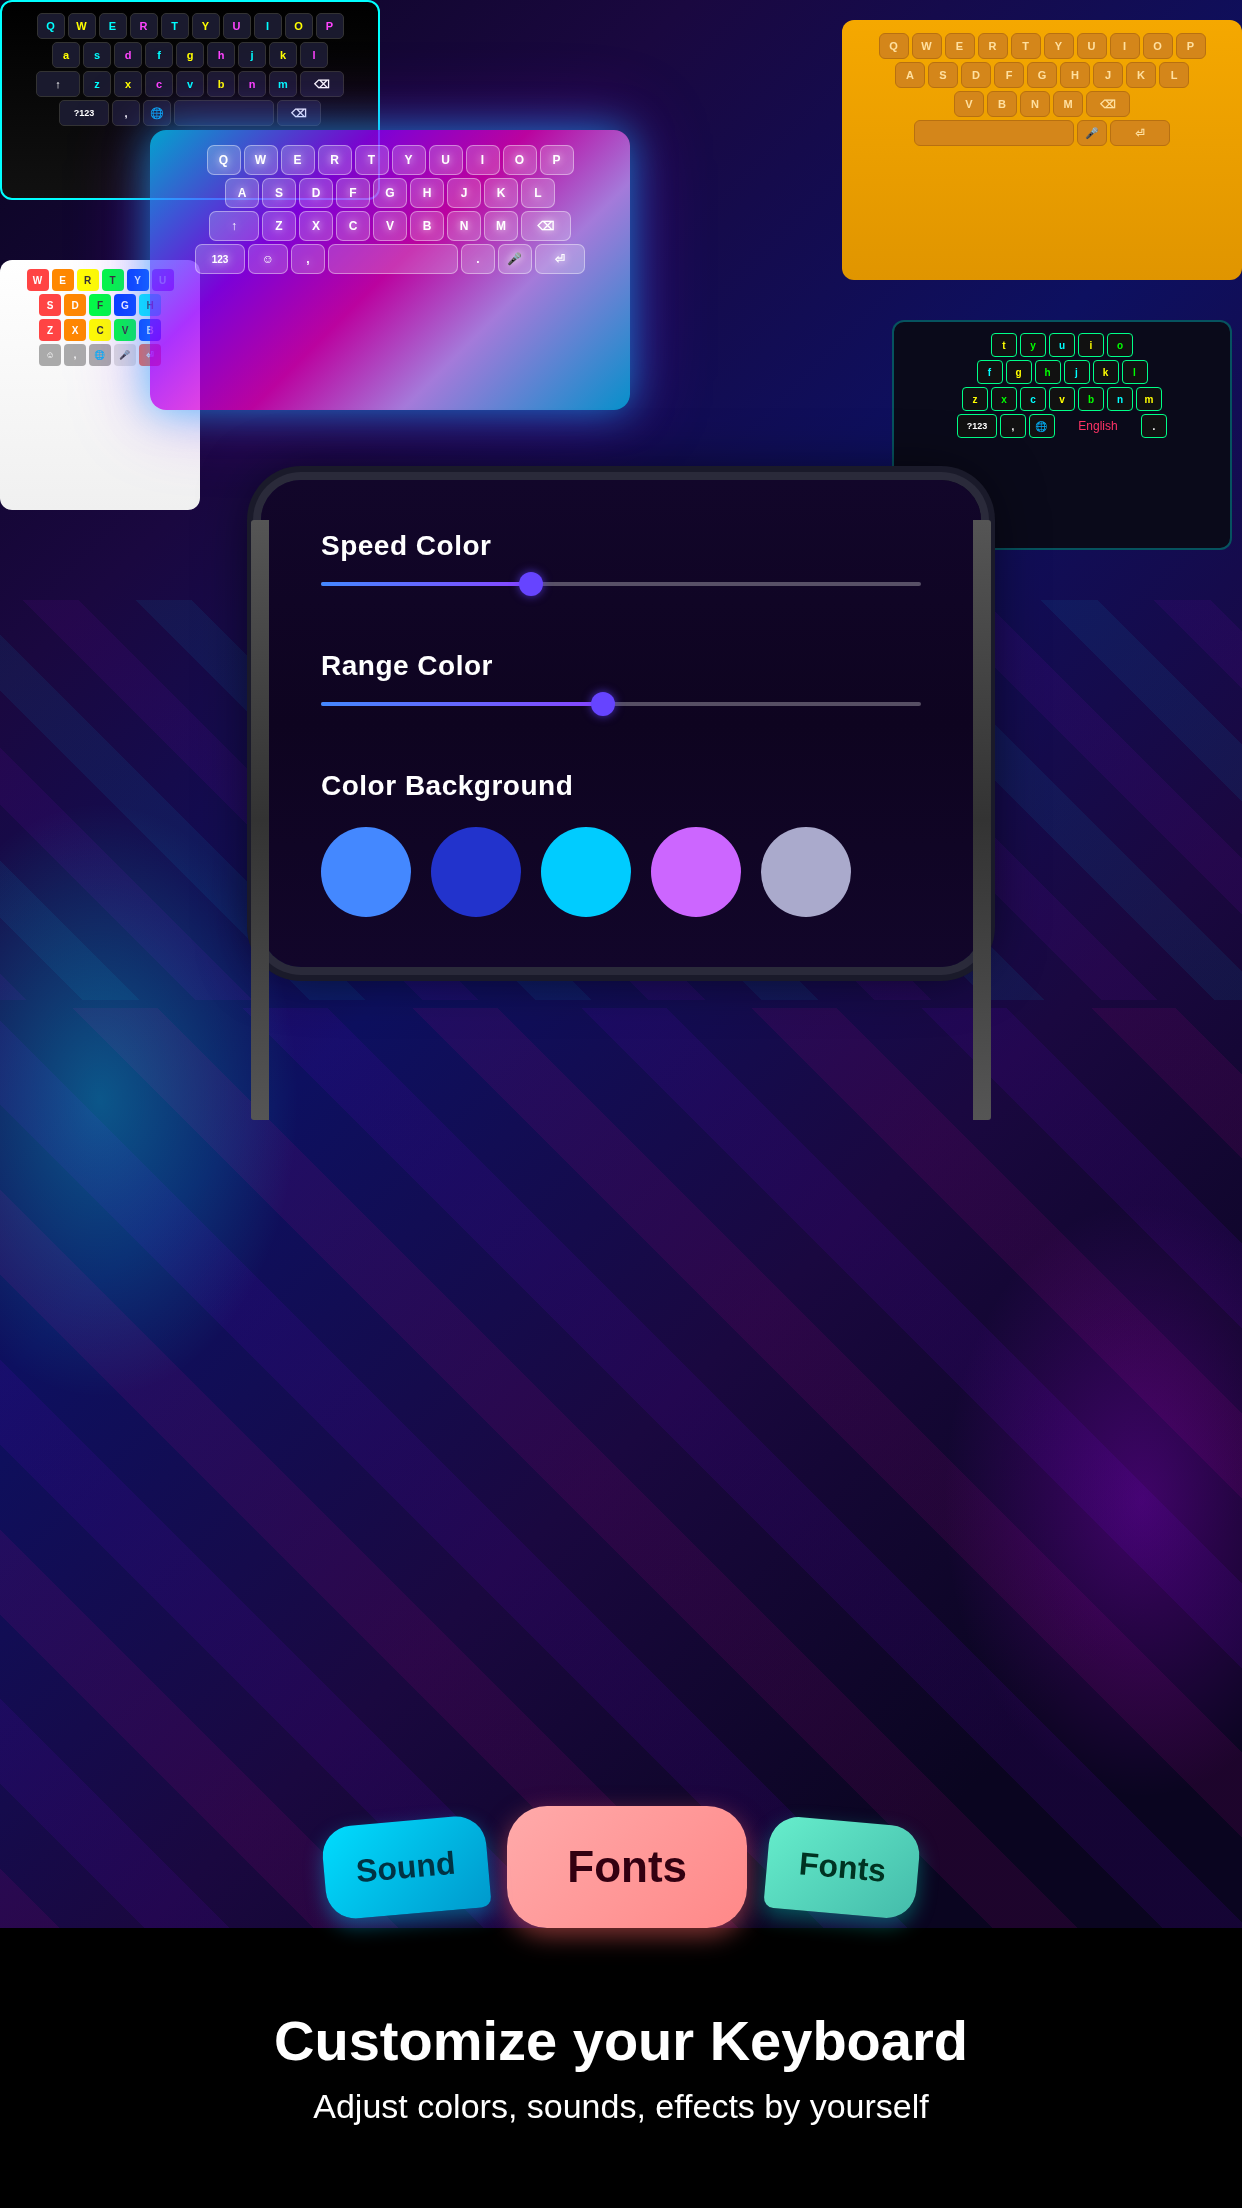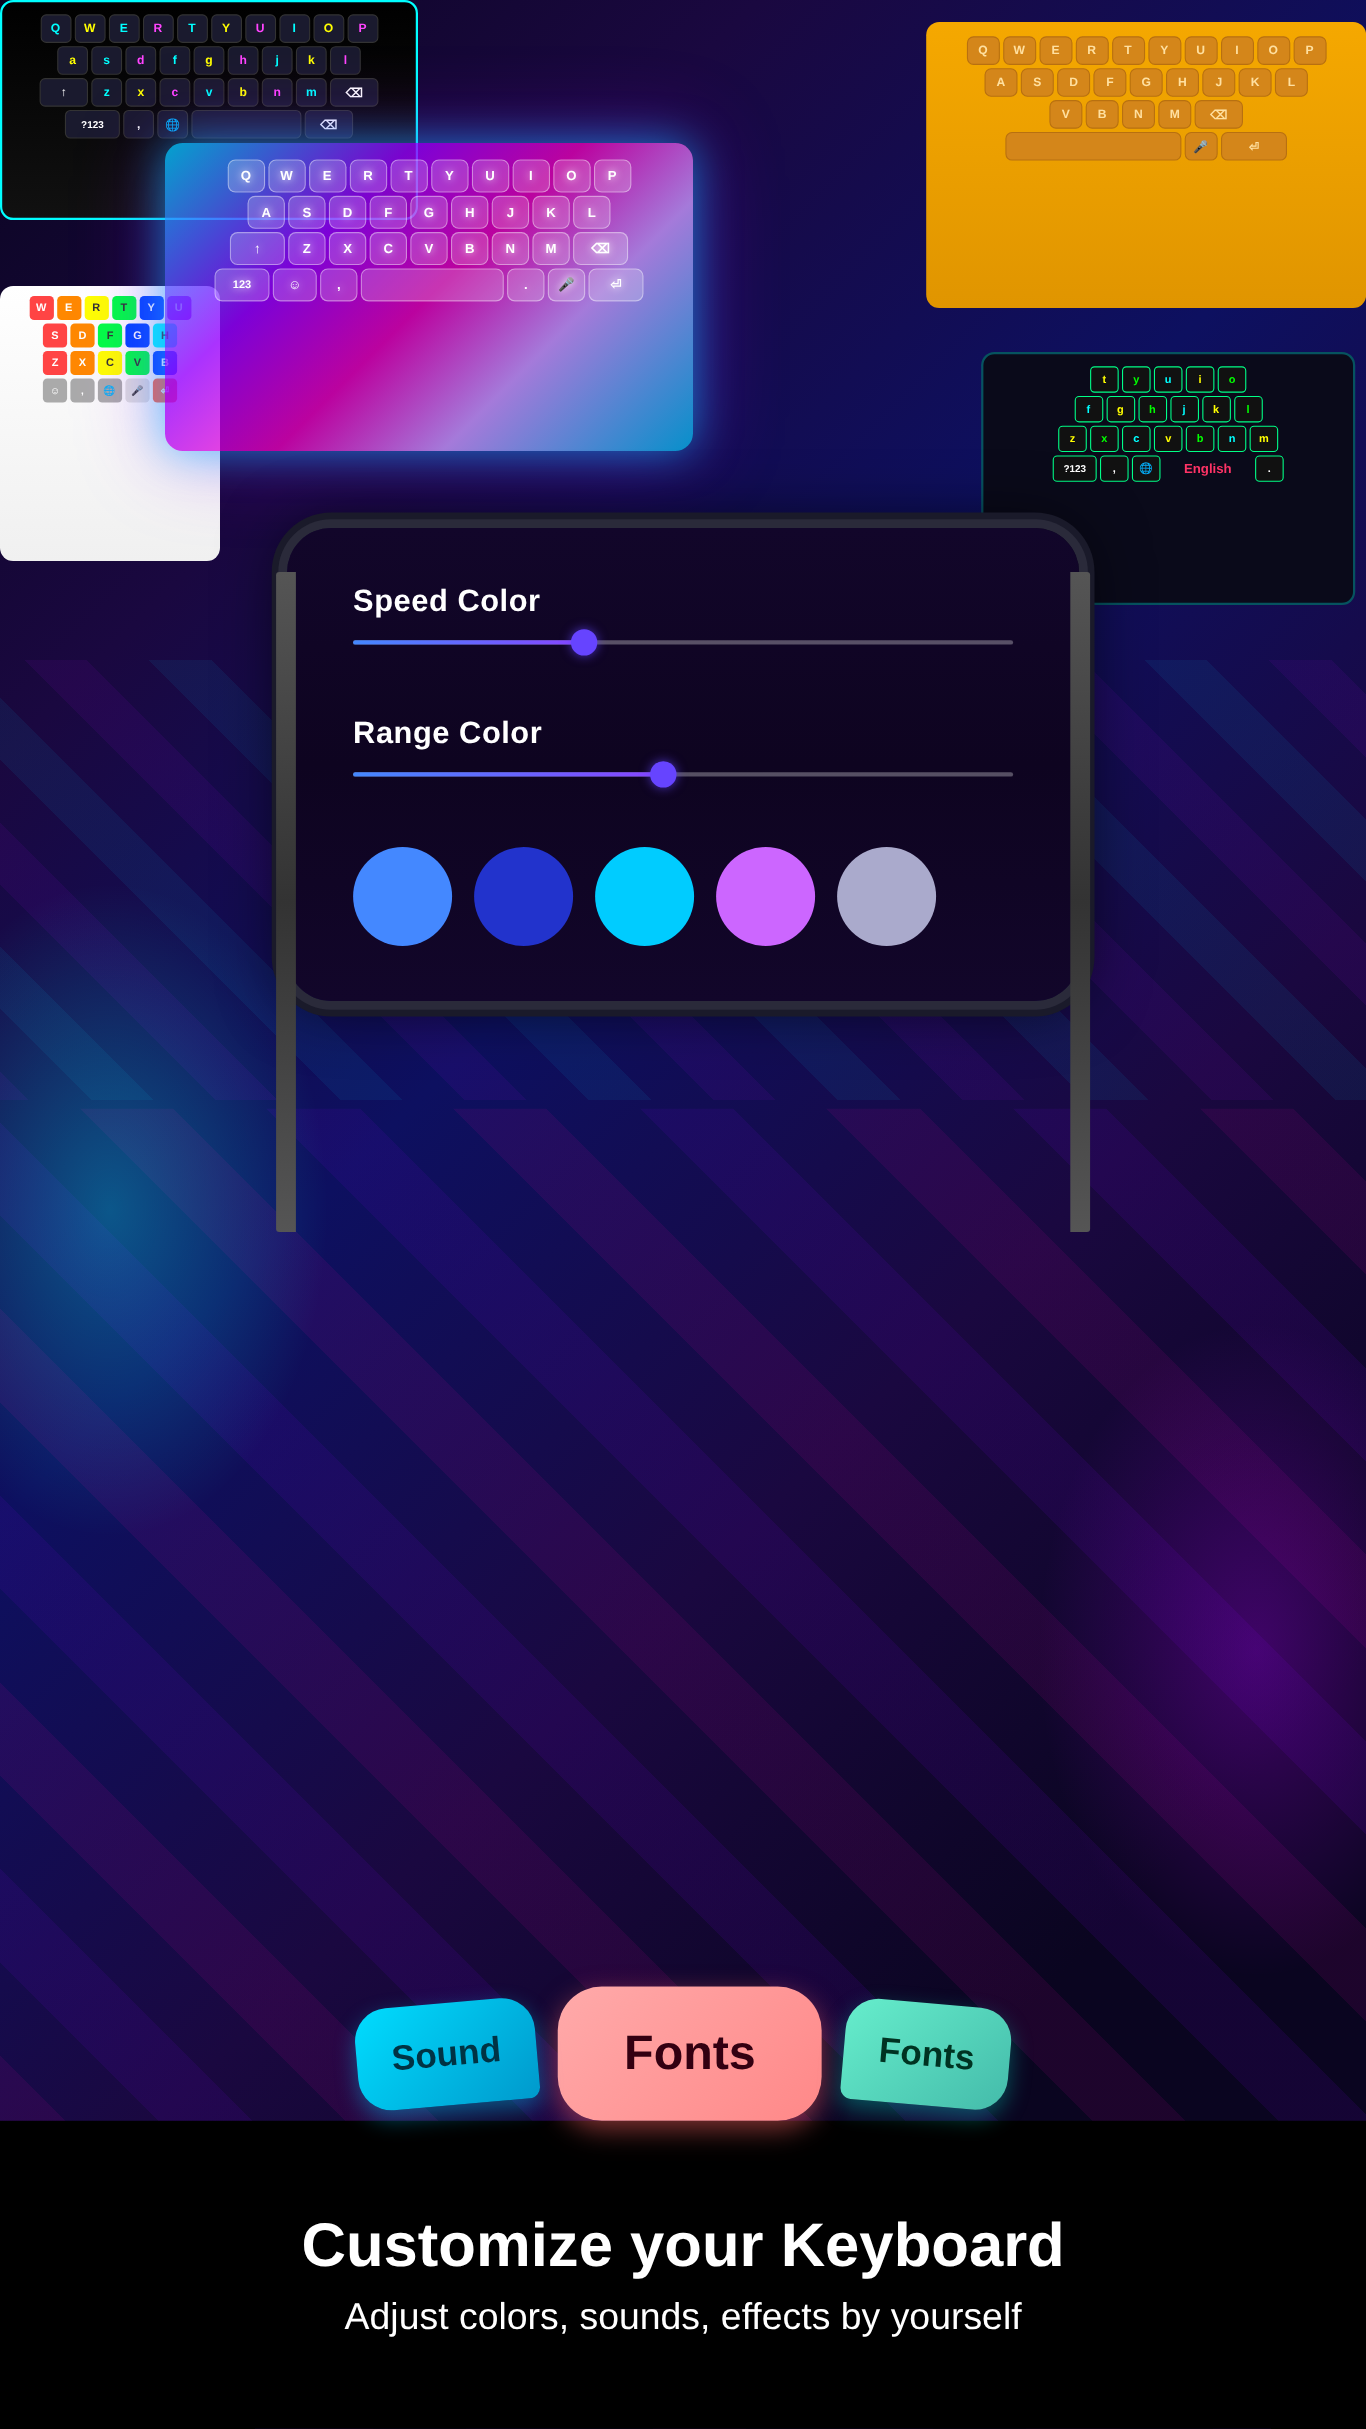"English" div.key { font-weight: bold -> normal }
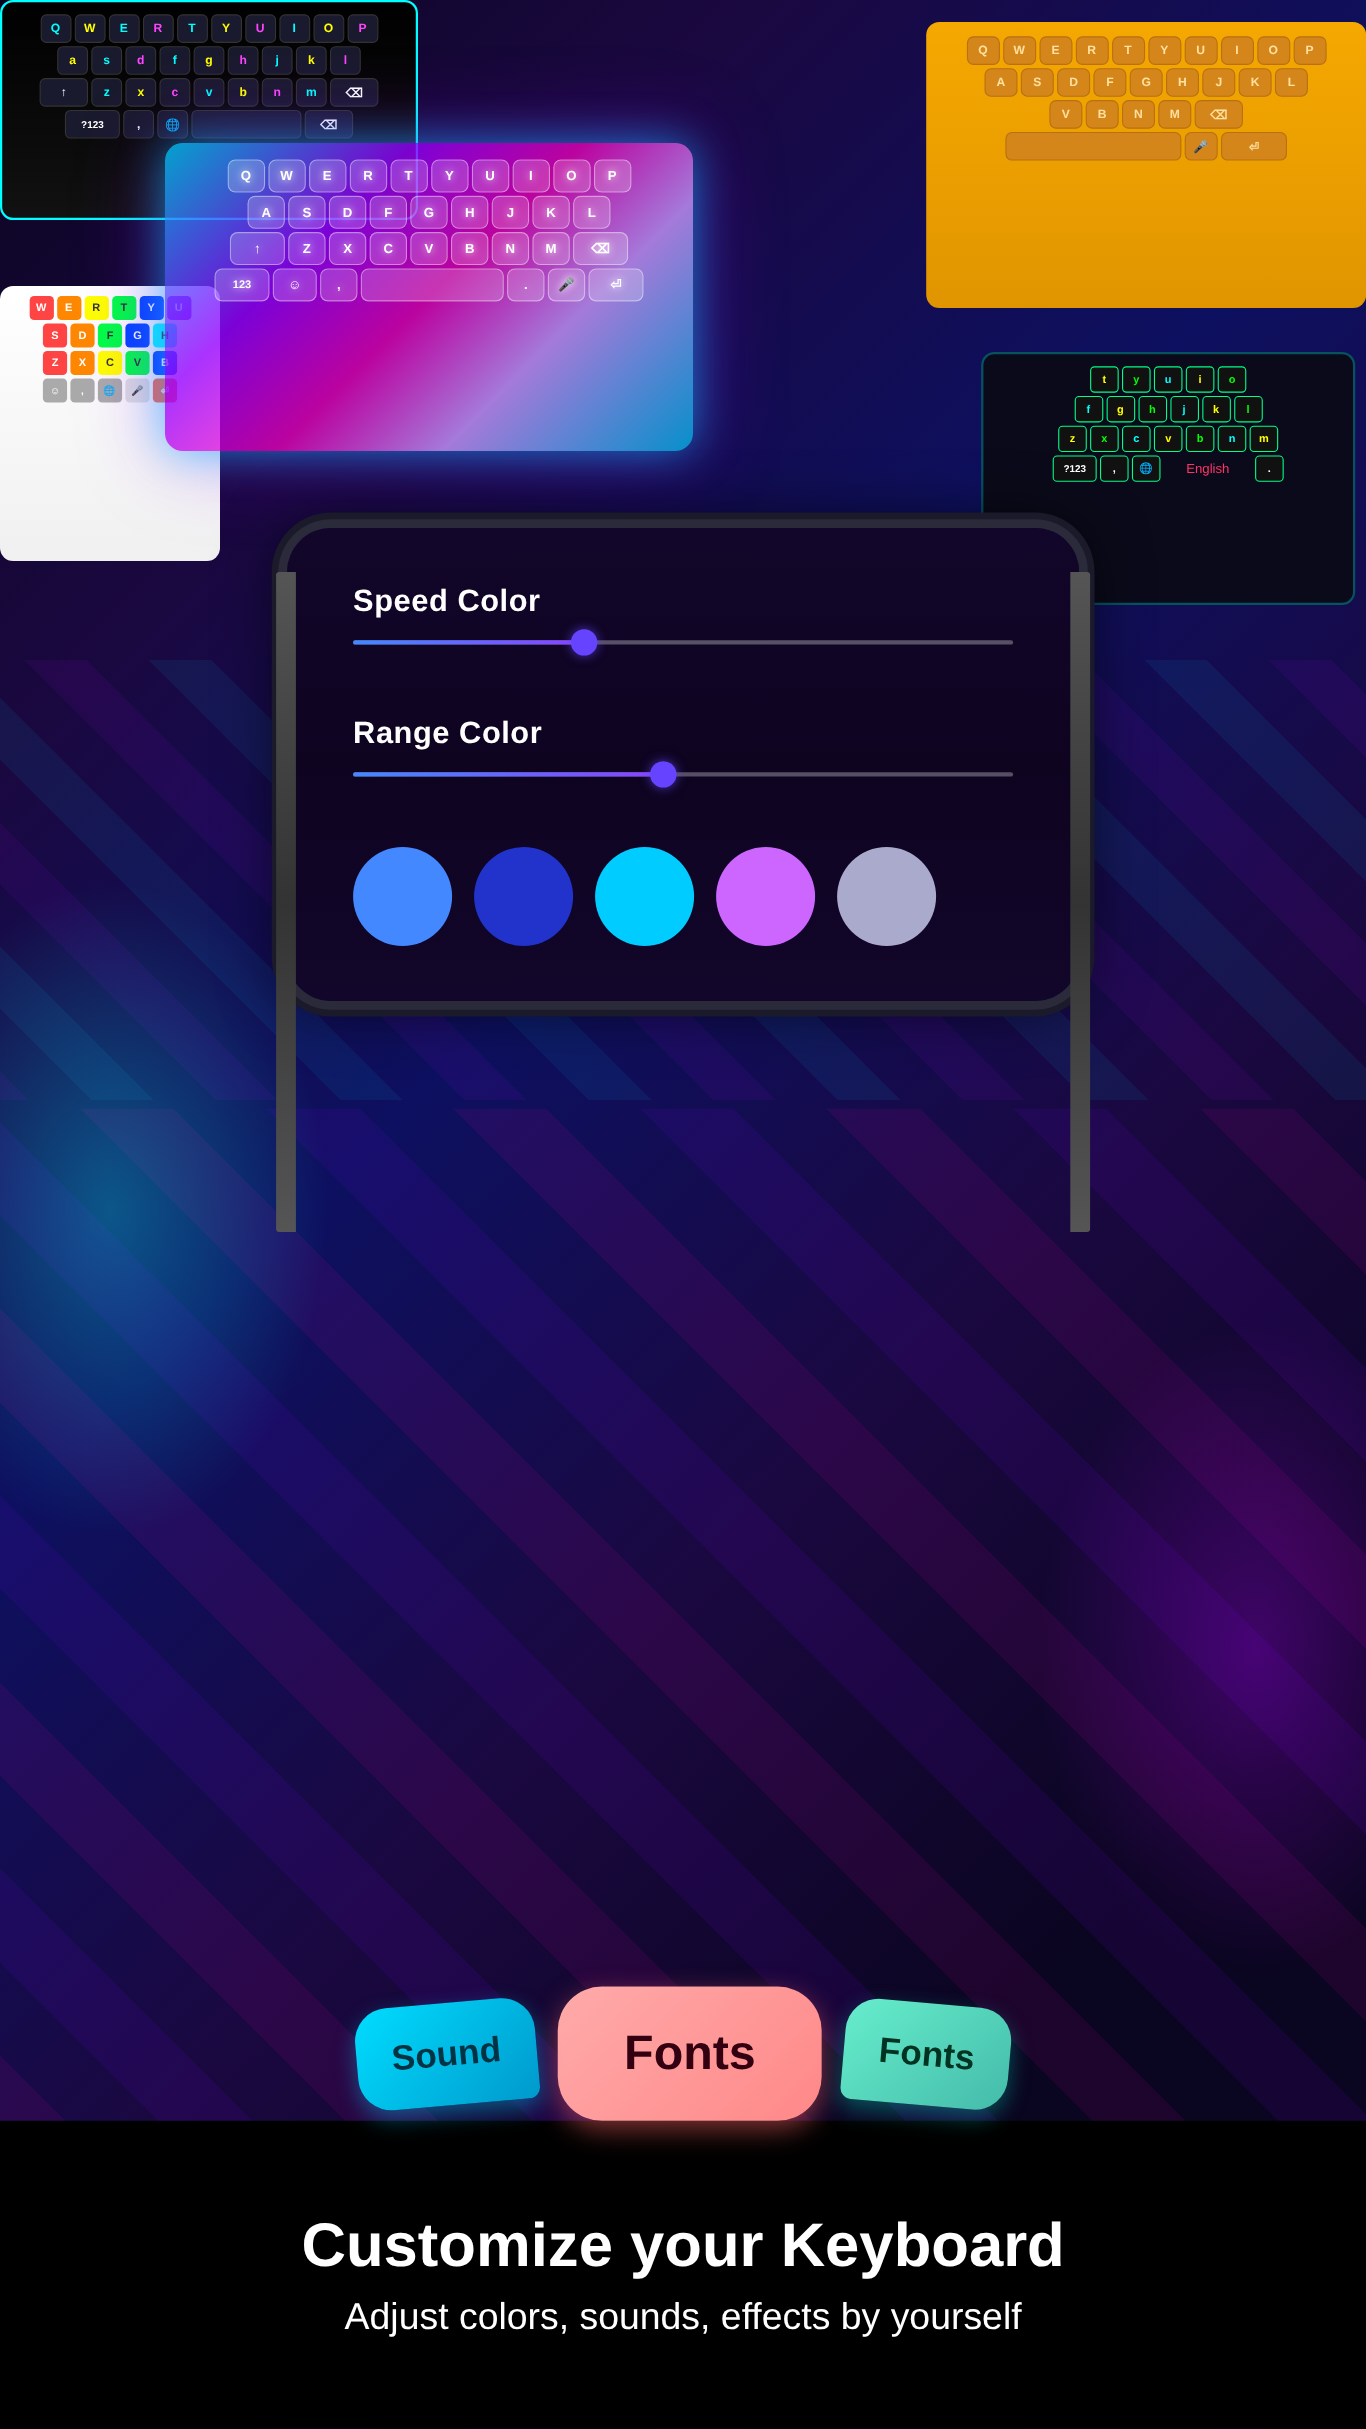"Color Background" div.section-title { html: none -> <div>Color Background</div> }
